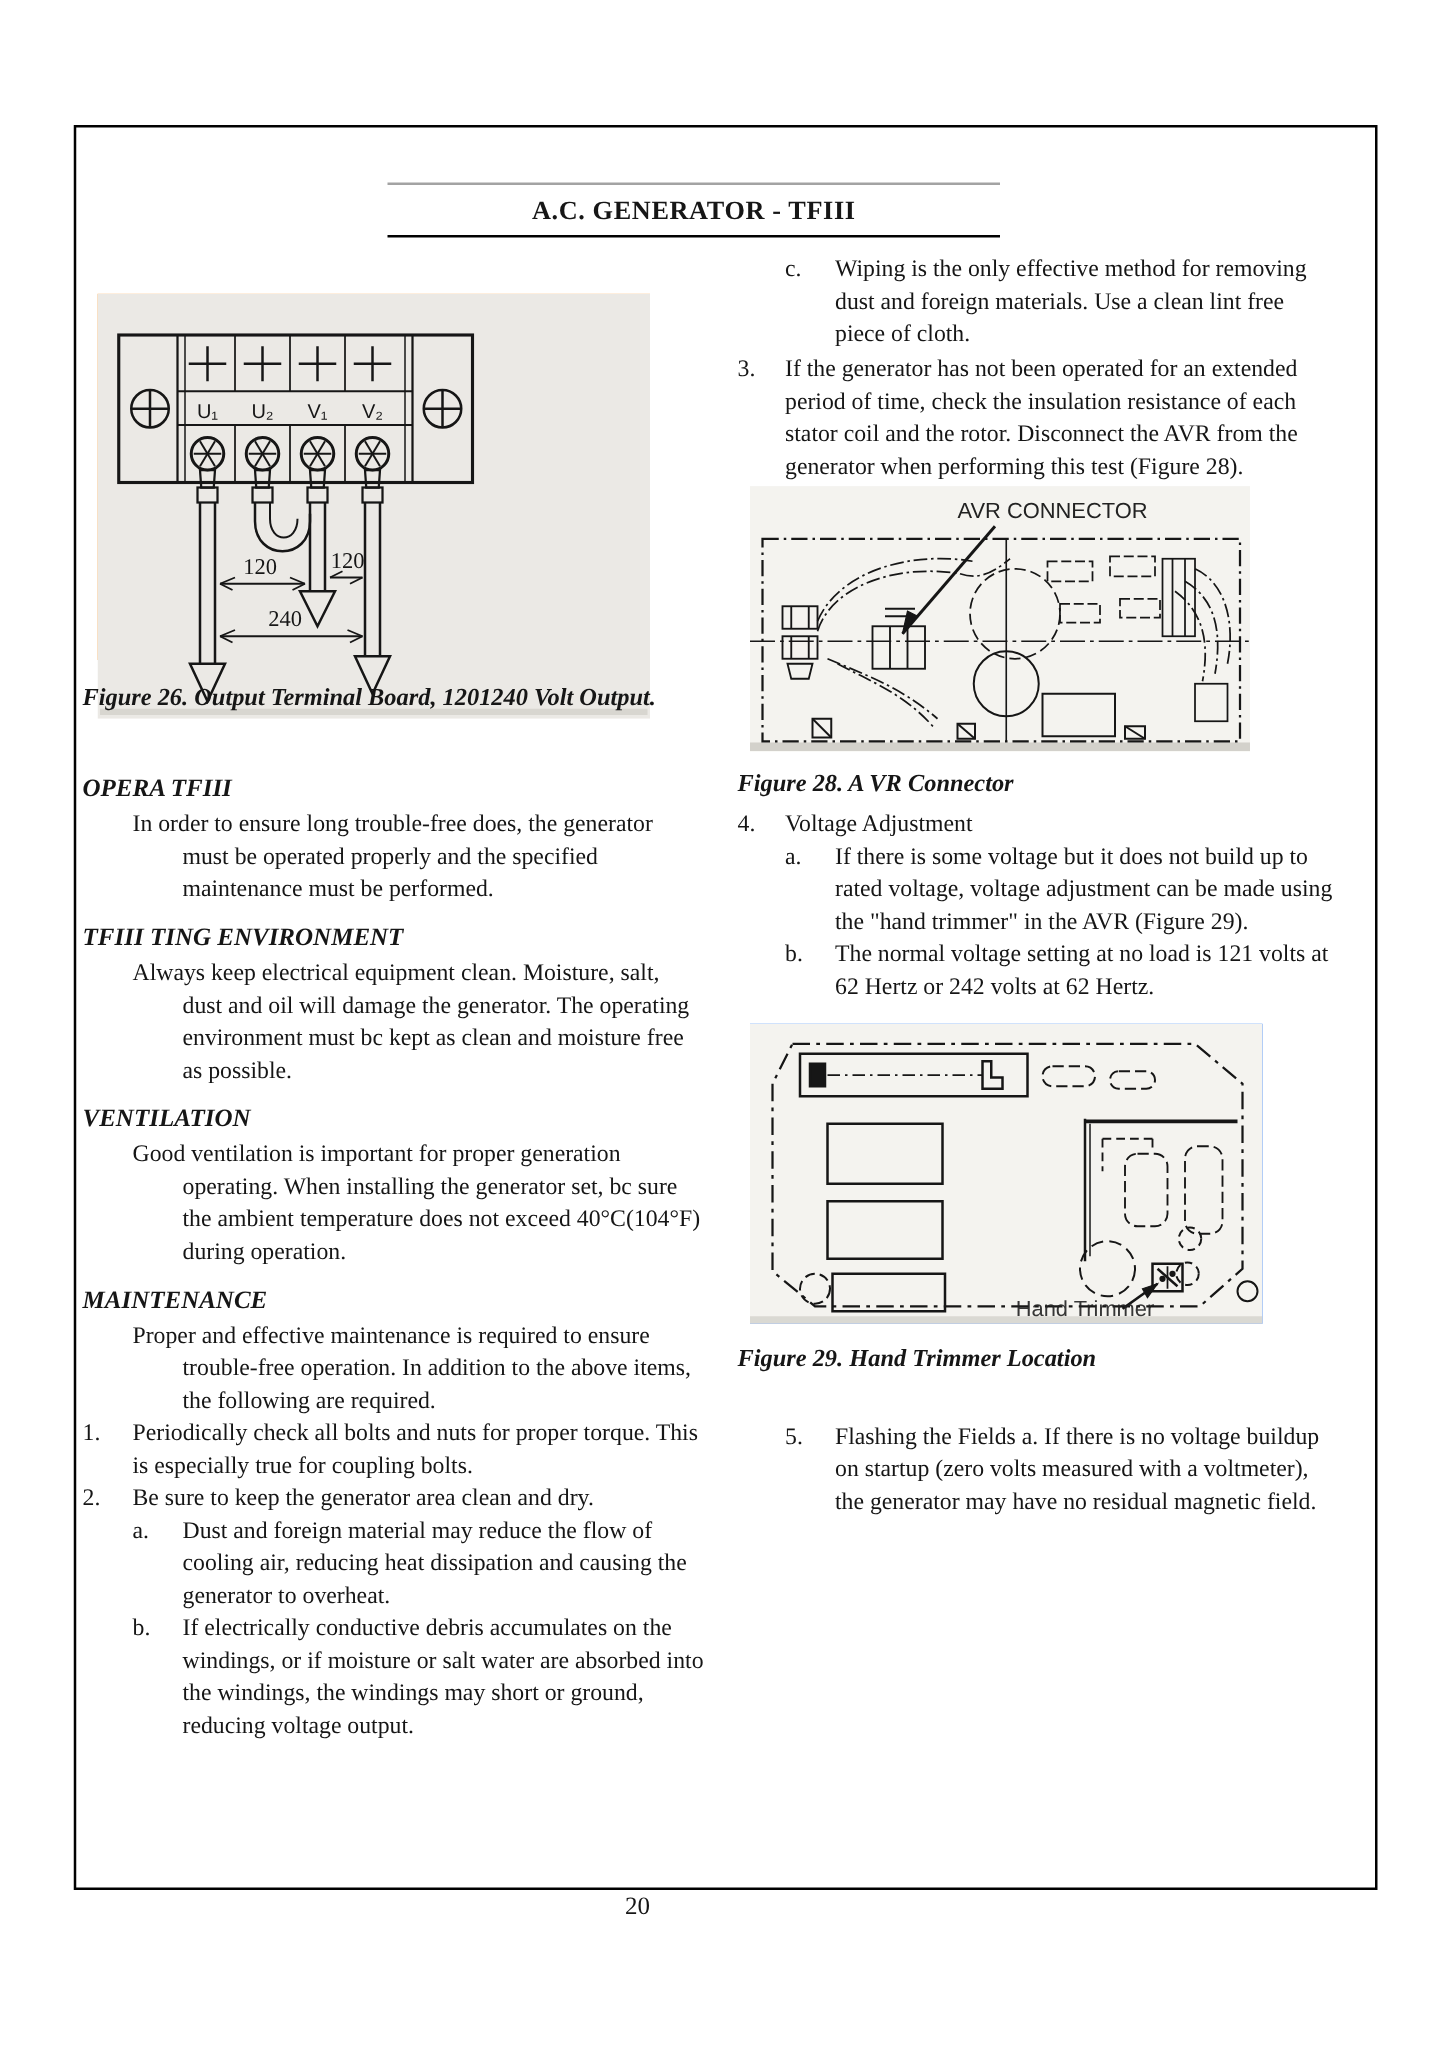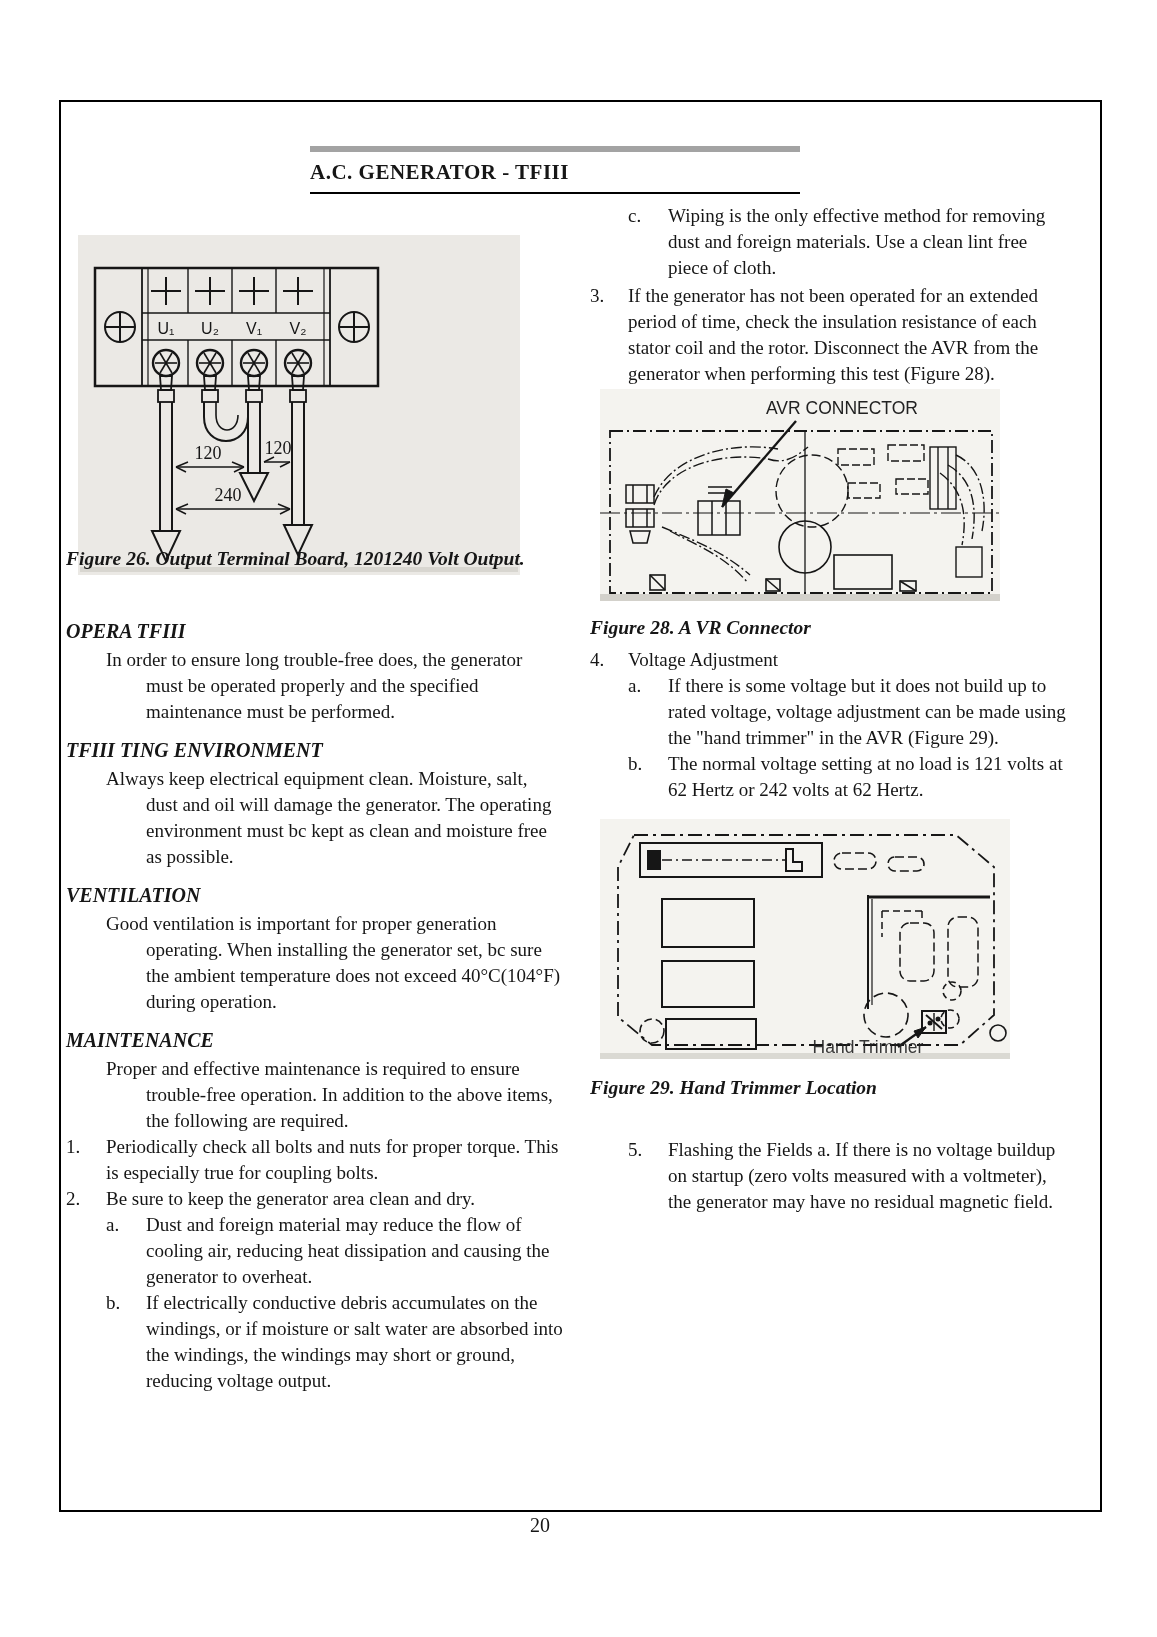"A.C. GENERATOR - TFIII" .titleblock { border-top: 6px solid #a3a3a3 -> 2px solid #a3a3a3; text-align: left -> center }
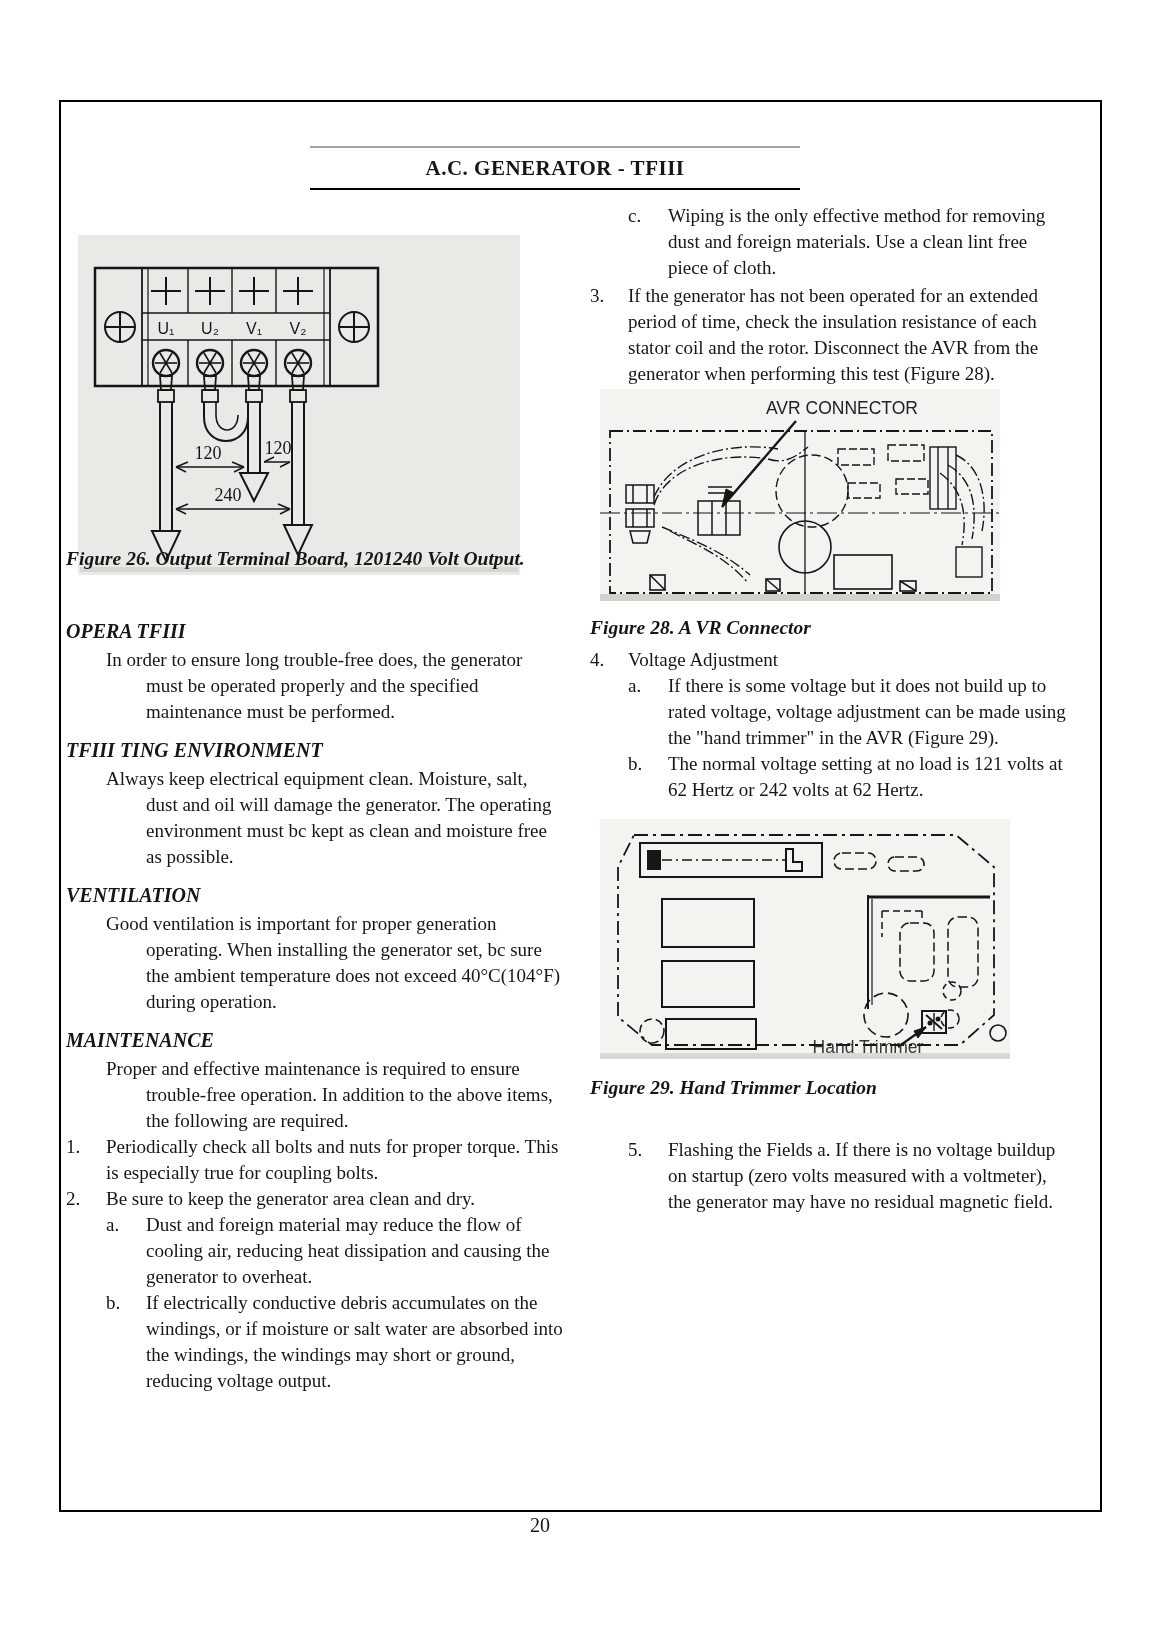"20" .pagenum { text-align: center -> none }
